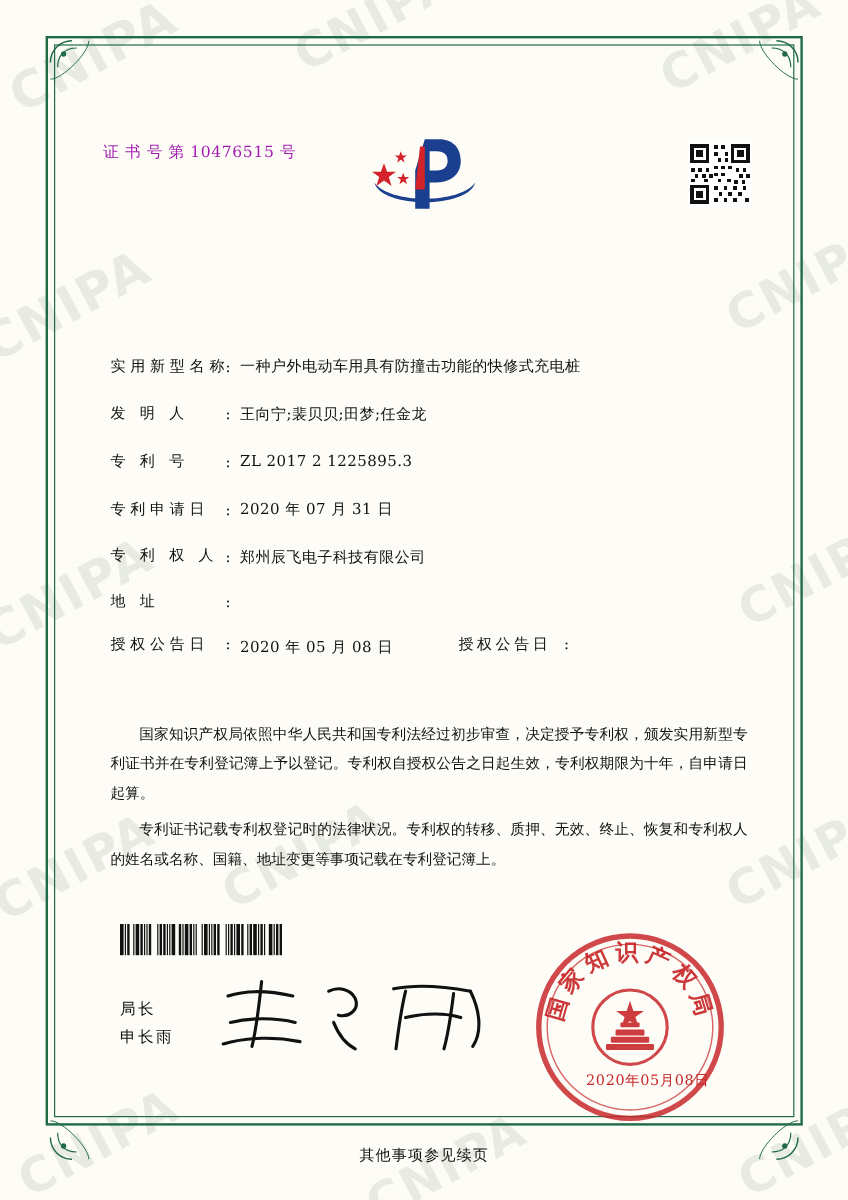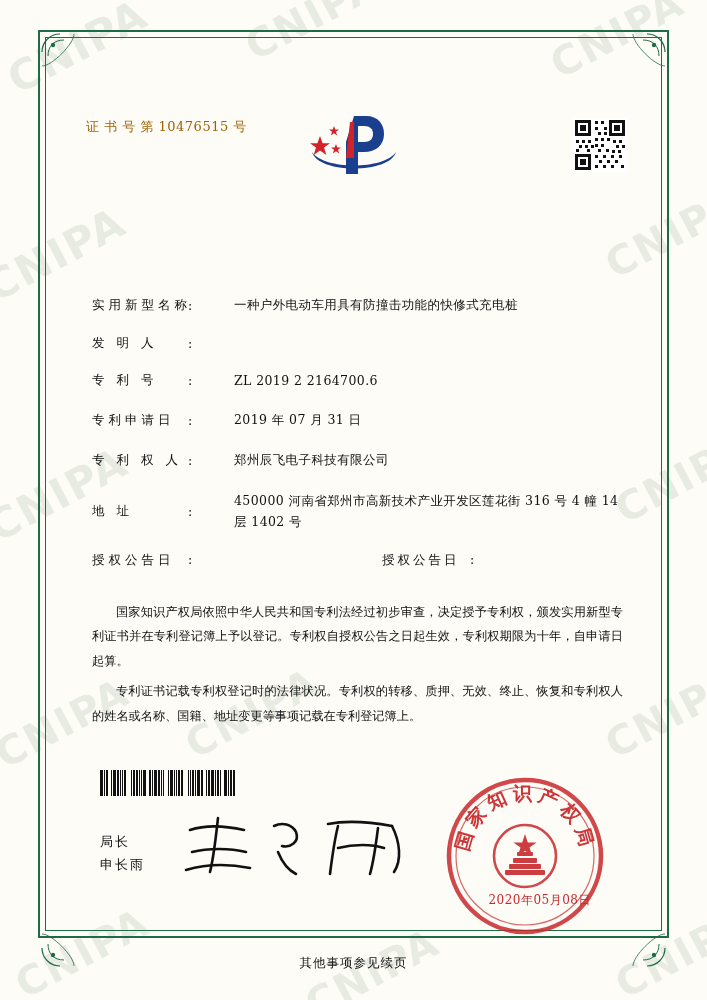"证 书 号 第 10476515" .cert-number { color: #a16207 -> #a21caf }
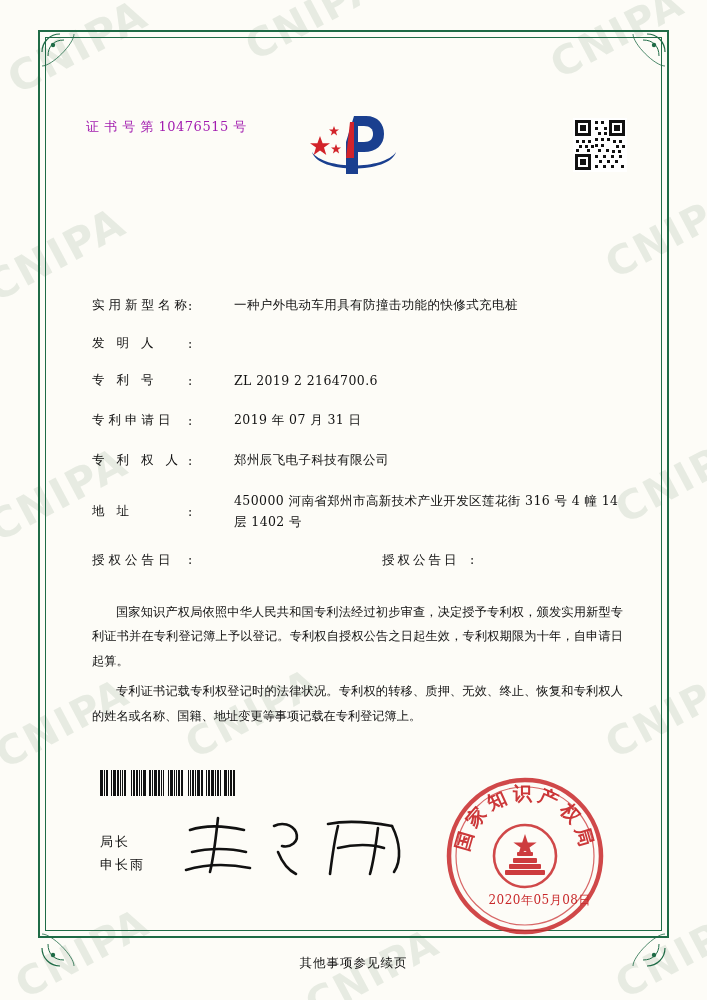"一种户外电动车用具有防撞击功能的快修式充电桩" .field-value { margin-left: 34px -> none }
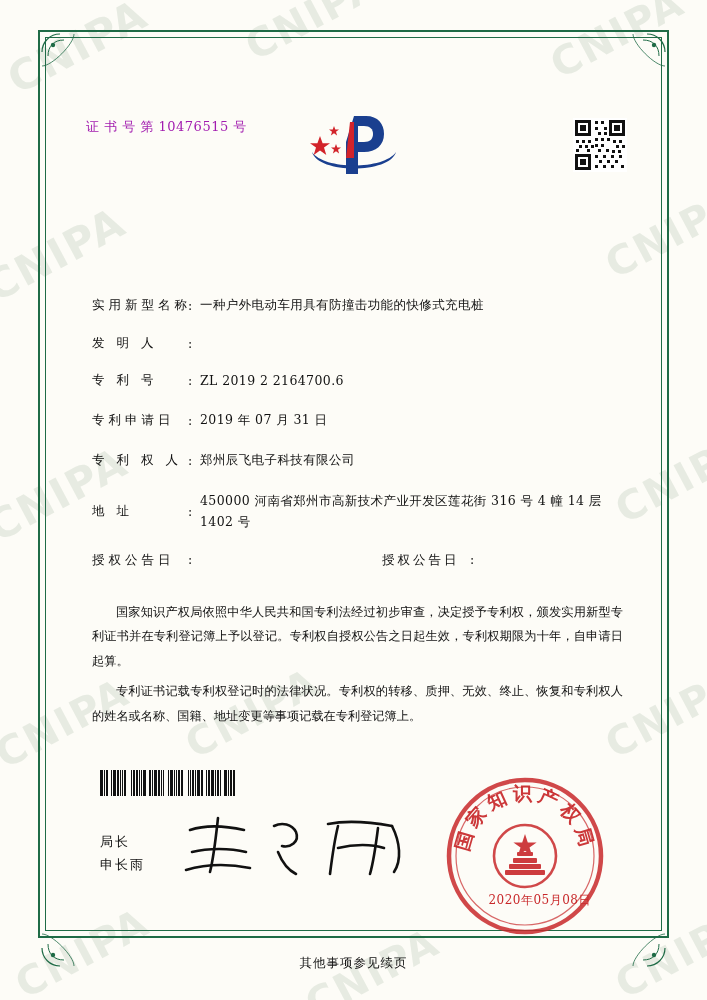"王向宁;裴贝贝;田梦;任金龙" div.field-value { html: none -> <div>王向宁;裴贝贝;田梦;任金龙</div> }
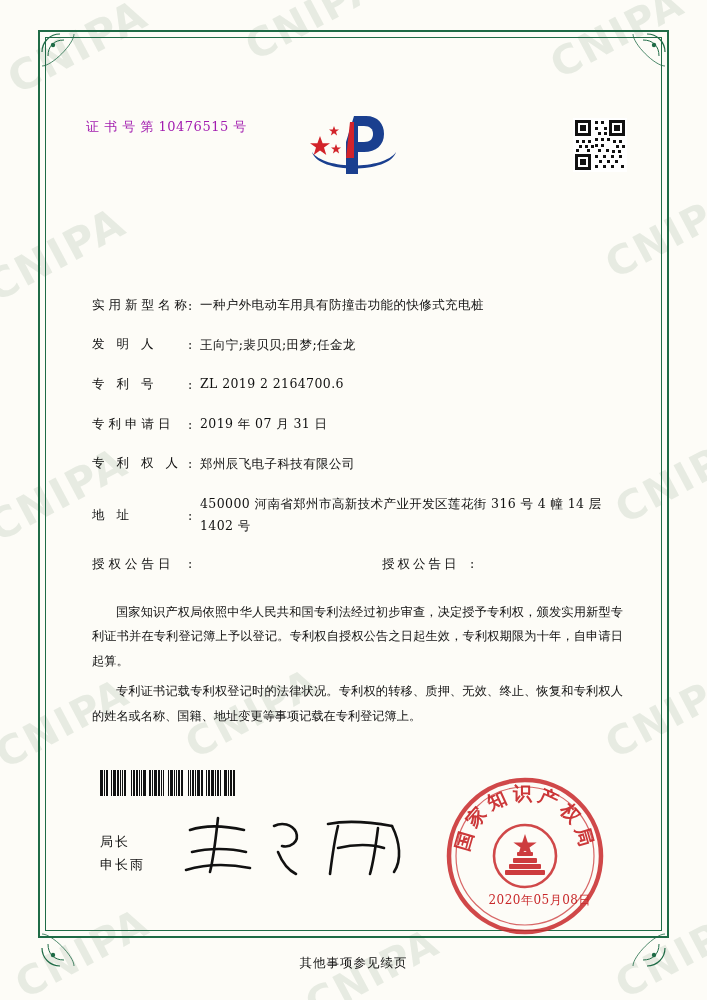"ZL 2019 2 2164700.6" div.field-value { text: 2019 2 2164700.6 -> 2017 2 1225895.3 }
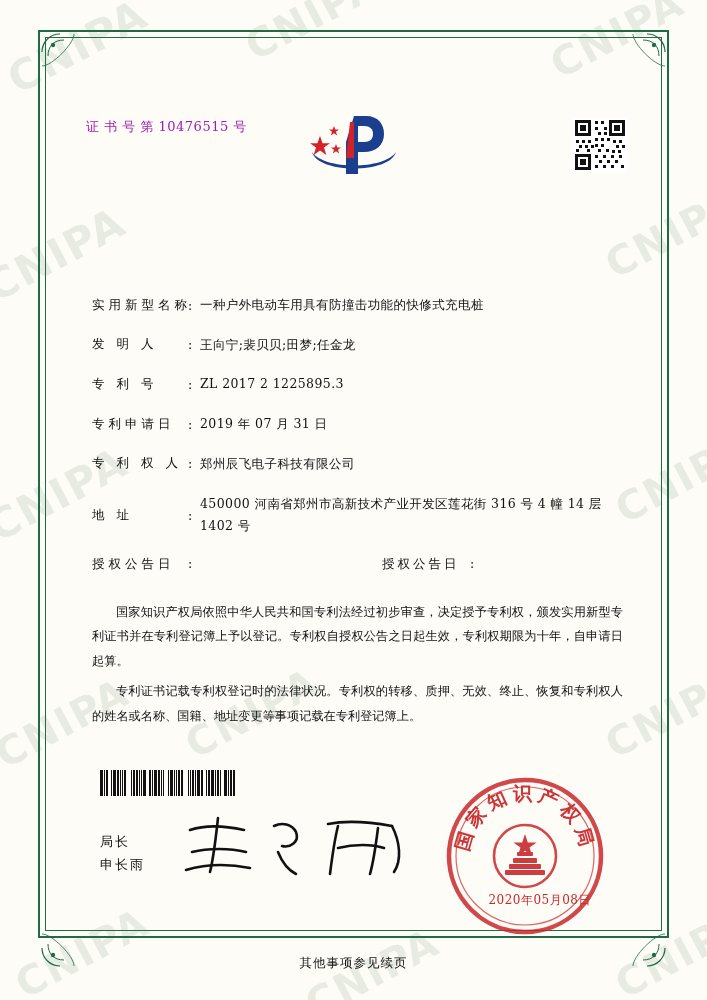"2019 年 07 月 31" div.field-value { text: 2019 -> 2020 }
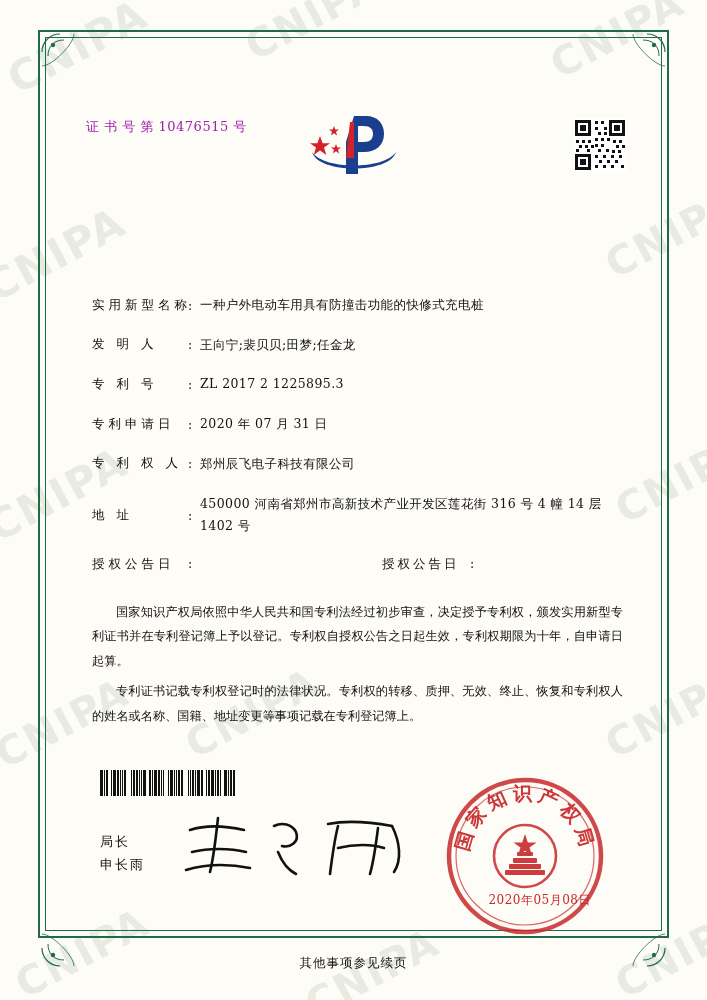"450000 河南省郑州市高新技术产业开发区莲花街 316 号 4" div.field-value { html: <div>450000 河南省郑州市高新技术产业开发区莲花街 316 号 4 幢 14 层 1402 号</div> -> none }
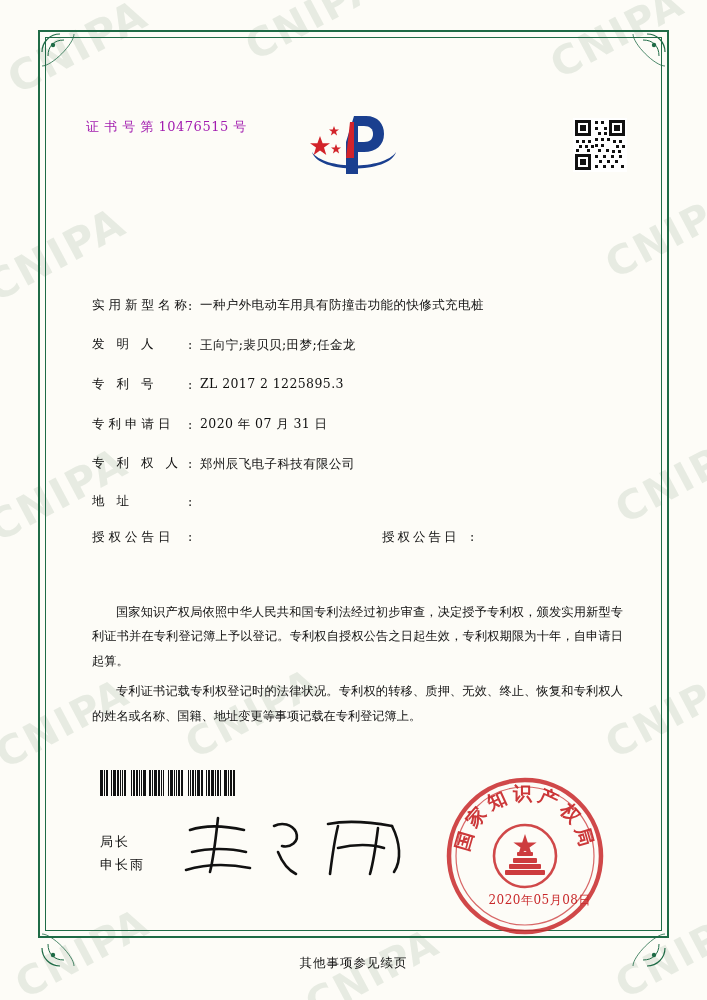"2020 年 05 月 08" div.field-value { html: none -> <div>2020 年 05 月 08 日</div> }
